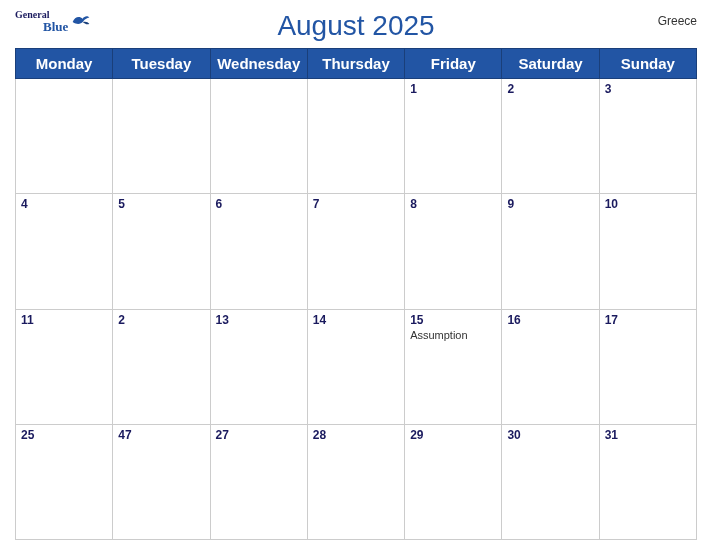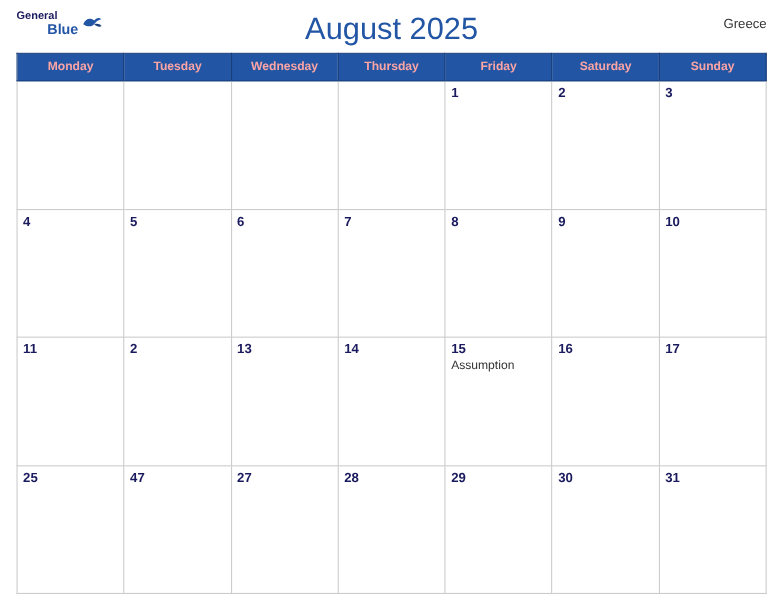"General" .logo-wrapper { font-family: none -> Liberation Serif, serif }
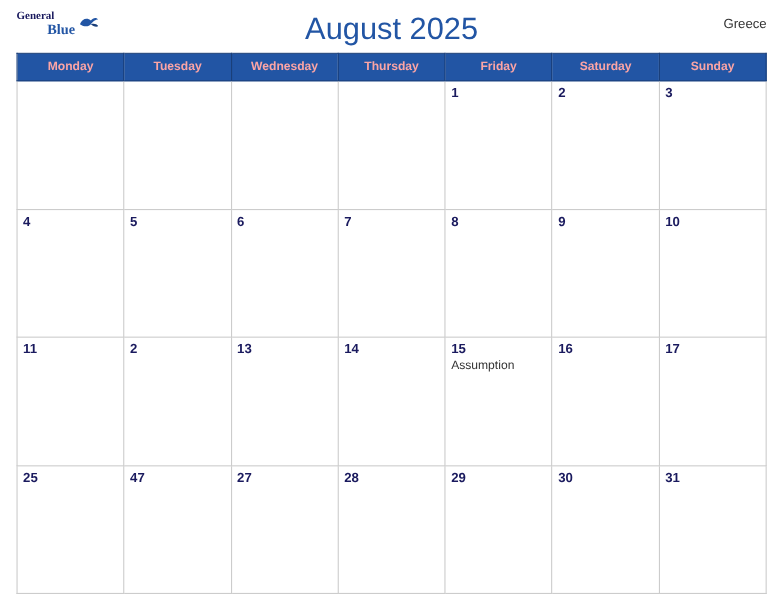"Monday" .calendar th { color: #fca5a5 -> #ffffff; font-size: 11px -> 15px }
